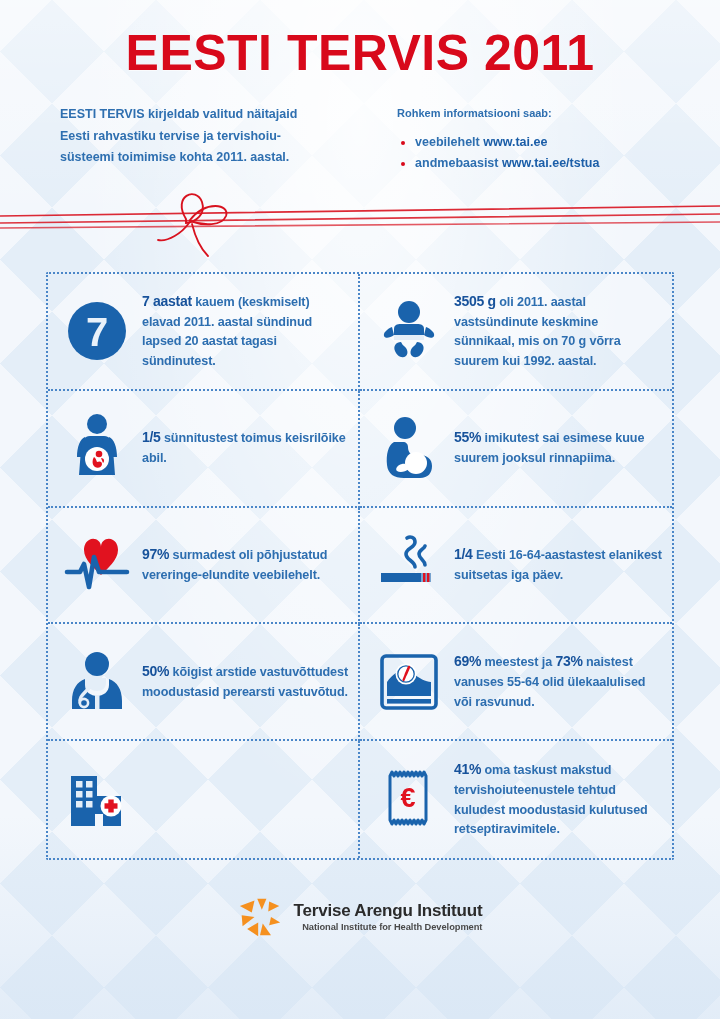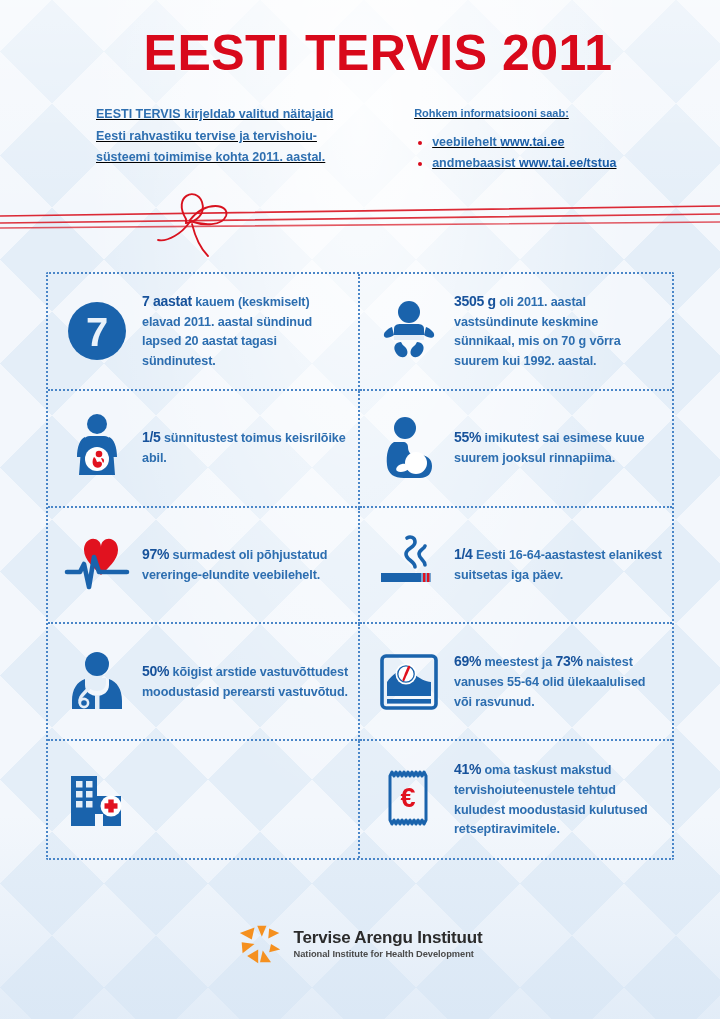"EESTI TERVIS 2011" .page { padding-left: 36px -> none }
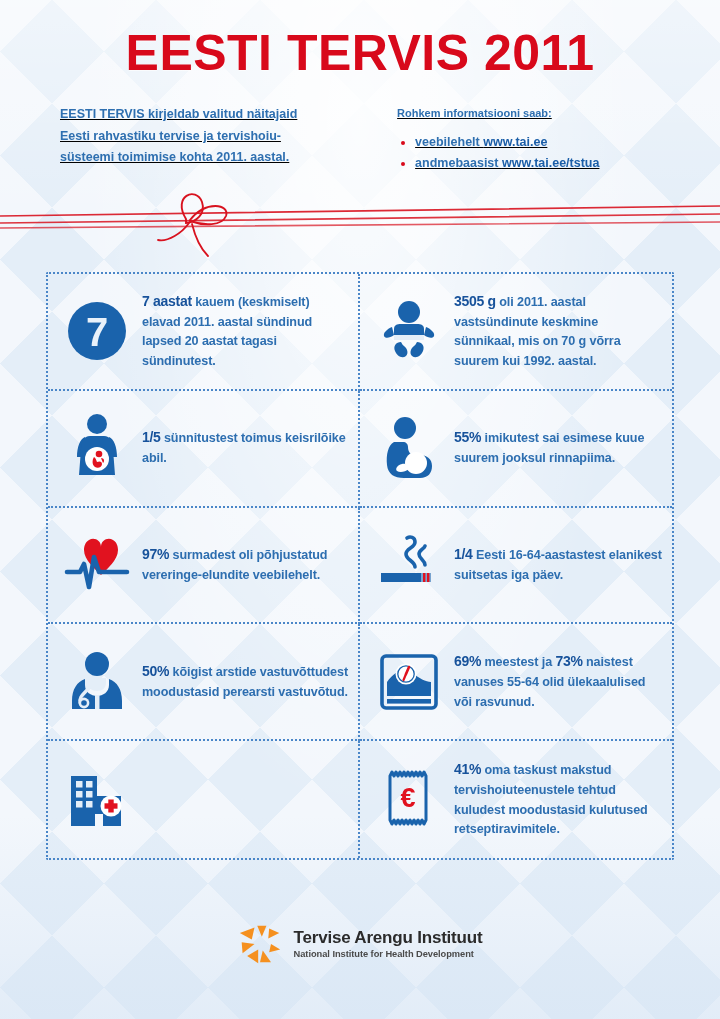"EESTI TERVIS kirjeldab valitud näitajaid" .intro-wrap { text-decoration: underline -> none }
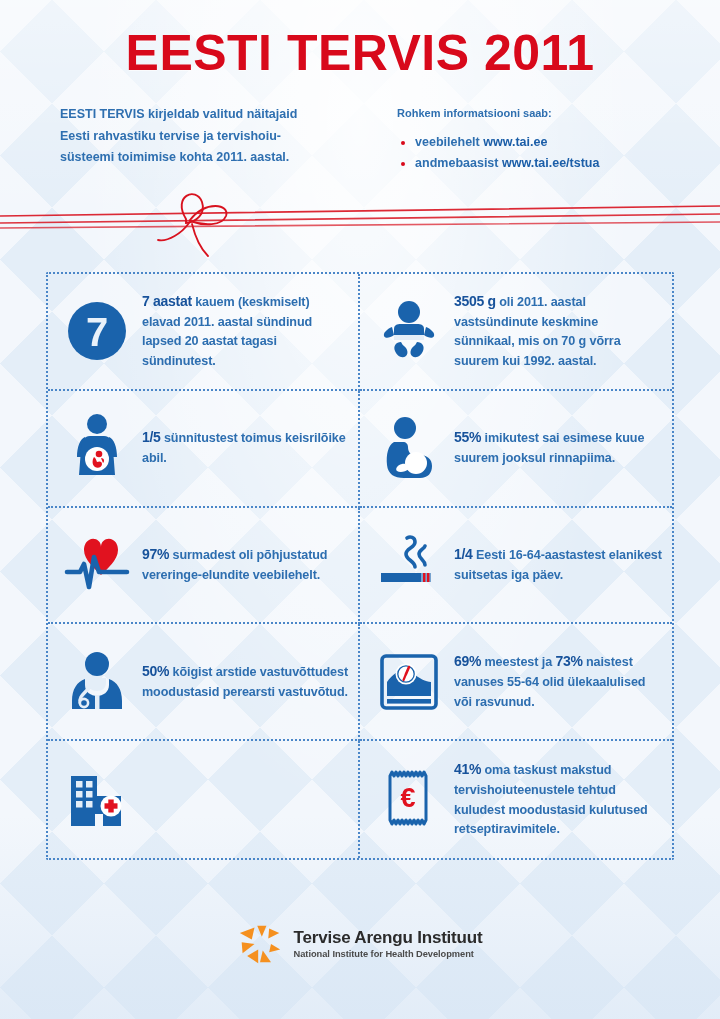"Tervise Arengu Instituut" .footer { margin-top: 27px -> none }
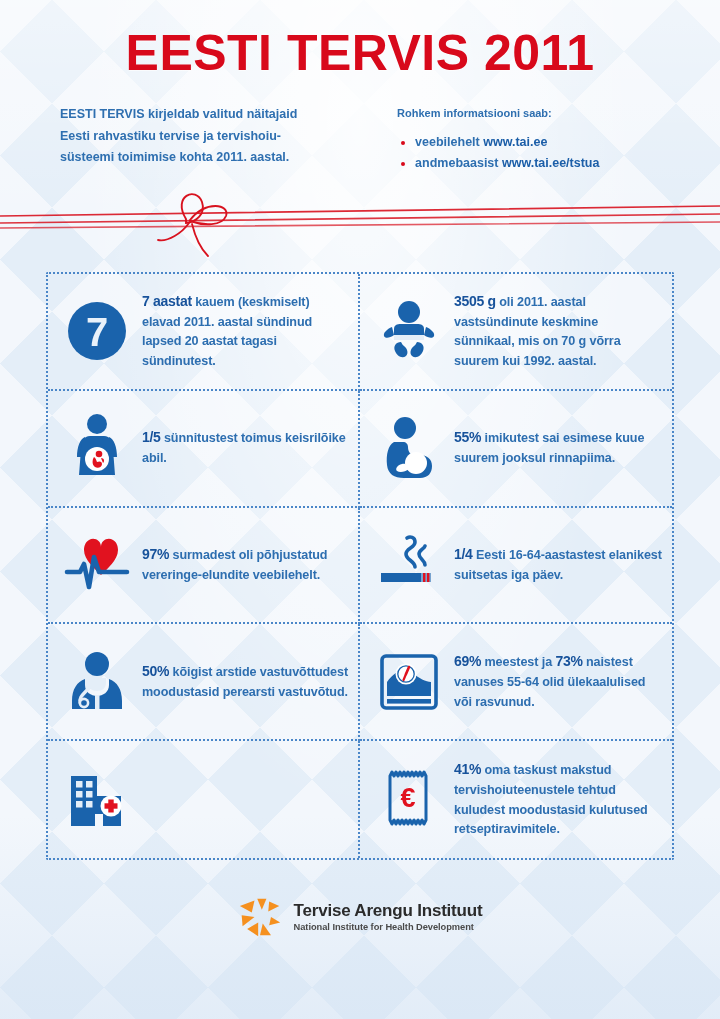"National Institute for Health" .logo-text-2 { text-align: none -> right }
